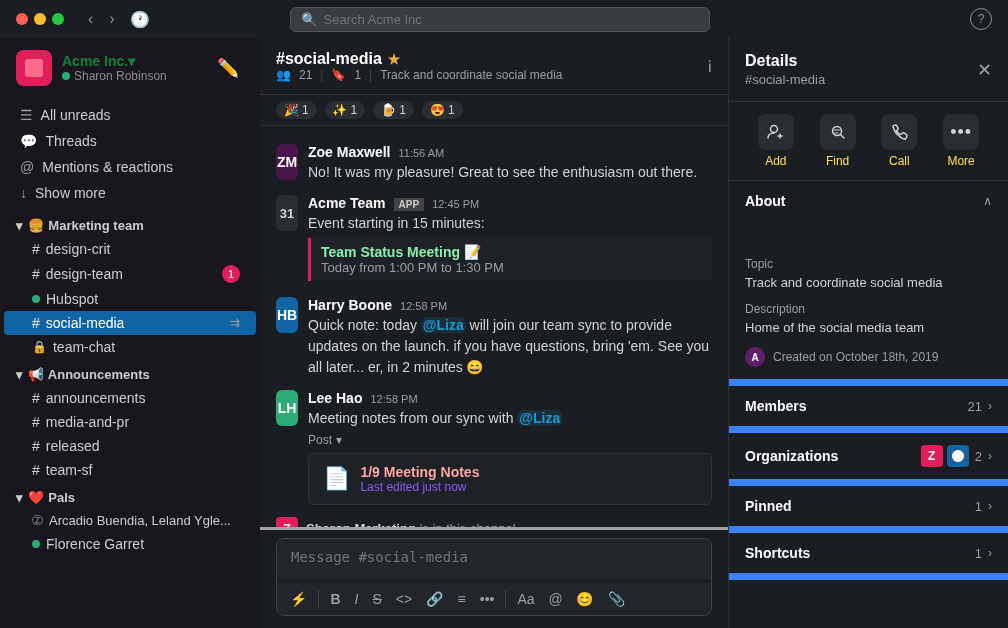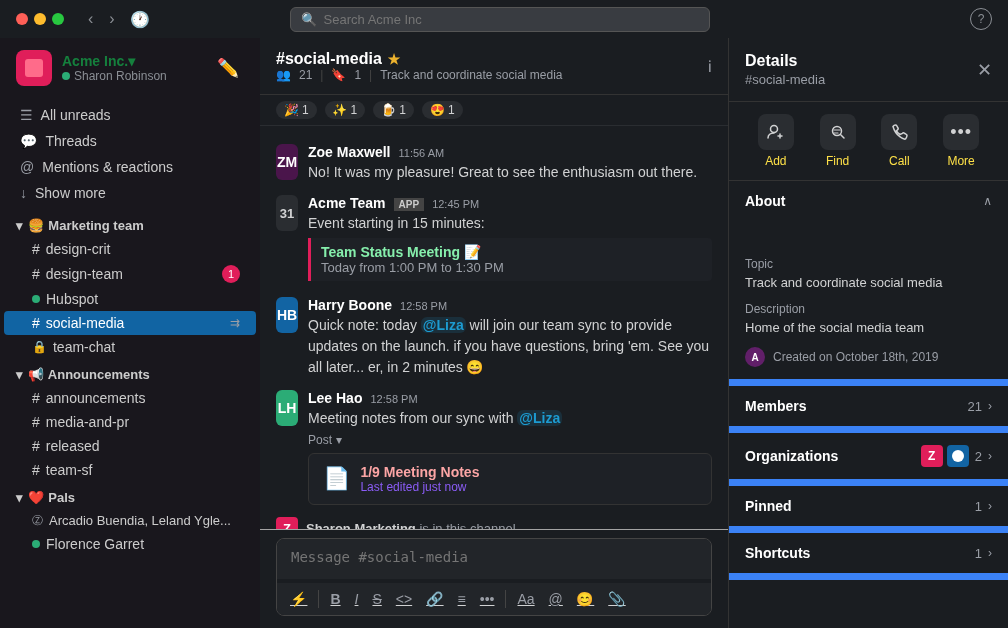"Message #social-media" .message-input-area { border-top: 1px solid #a3a3a3 -> 3px solid #a3a3a3; text-decoration: underline -> none }
